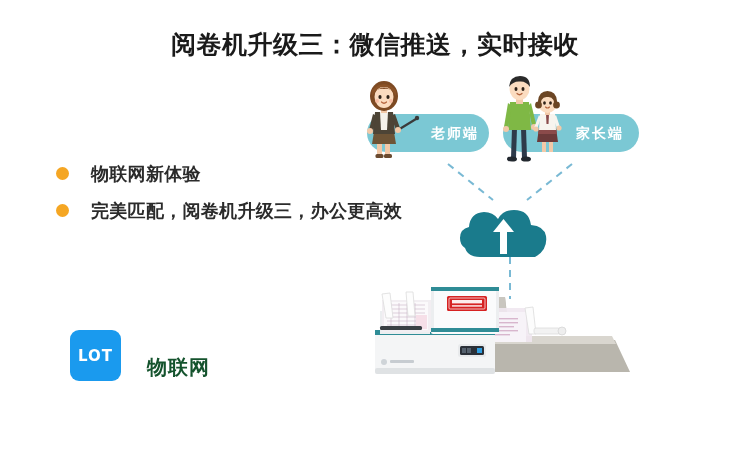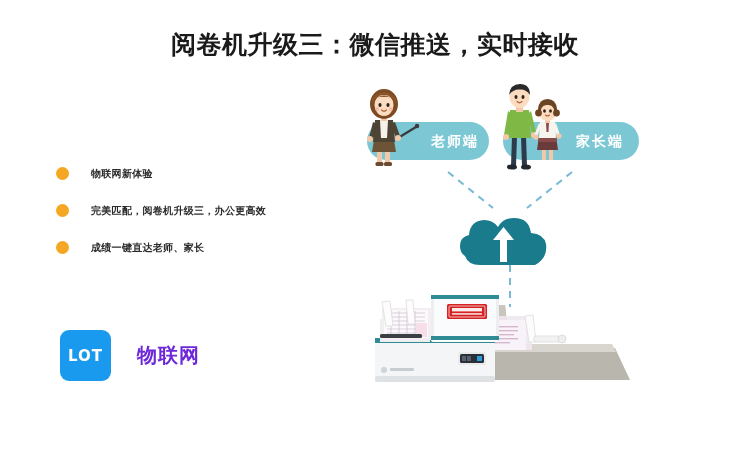"老师端" .diagram { top: 80px -> 72px }
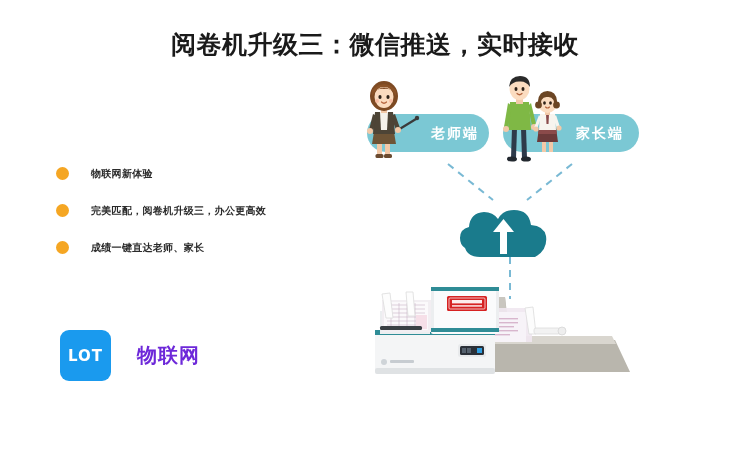"物联网新体验" .bullet-text { font-size: 10px -> 18px }
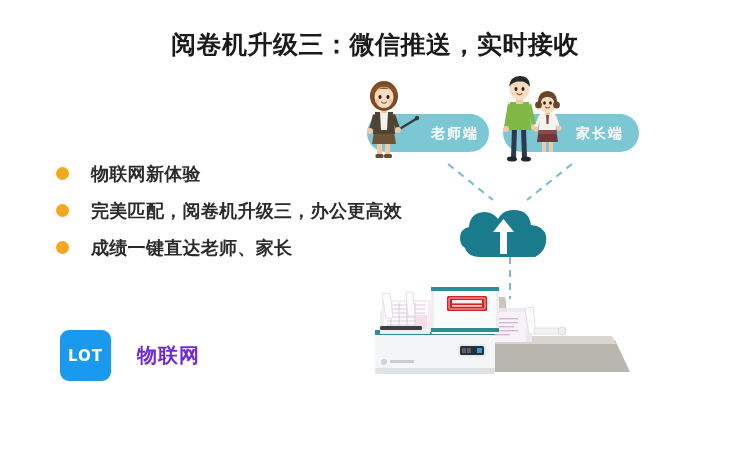"成绩一键直达老师、家长" div.bullet-row { html: <div> <span></span> <span>成绩一键直达老师、家长</span> </div> -> none }
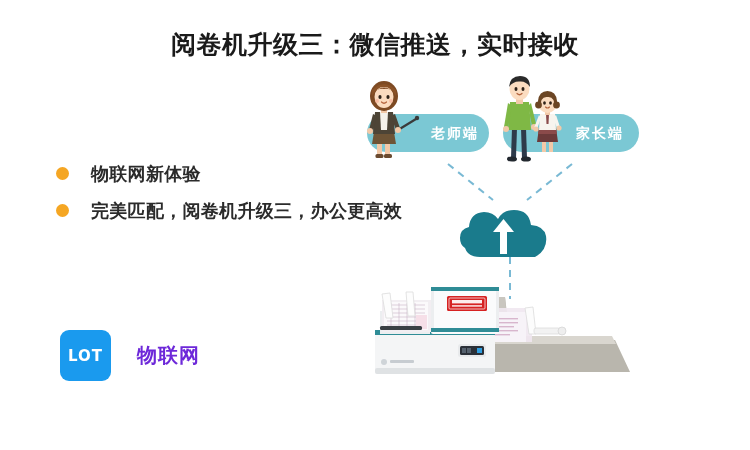"LOT" .iot-wrap { align-items: center -> flex-end; left: 60px -> 70px }
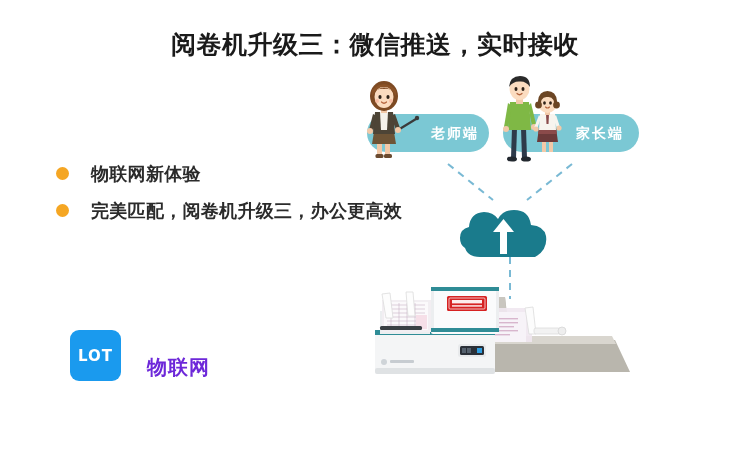"物联网" .iot-label { color: #6d28d9 -> #14532d }
